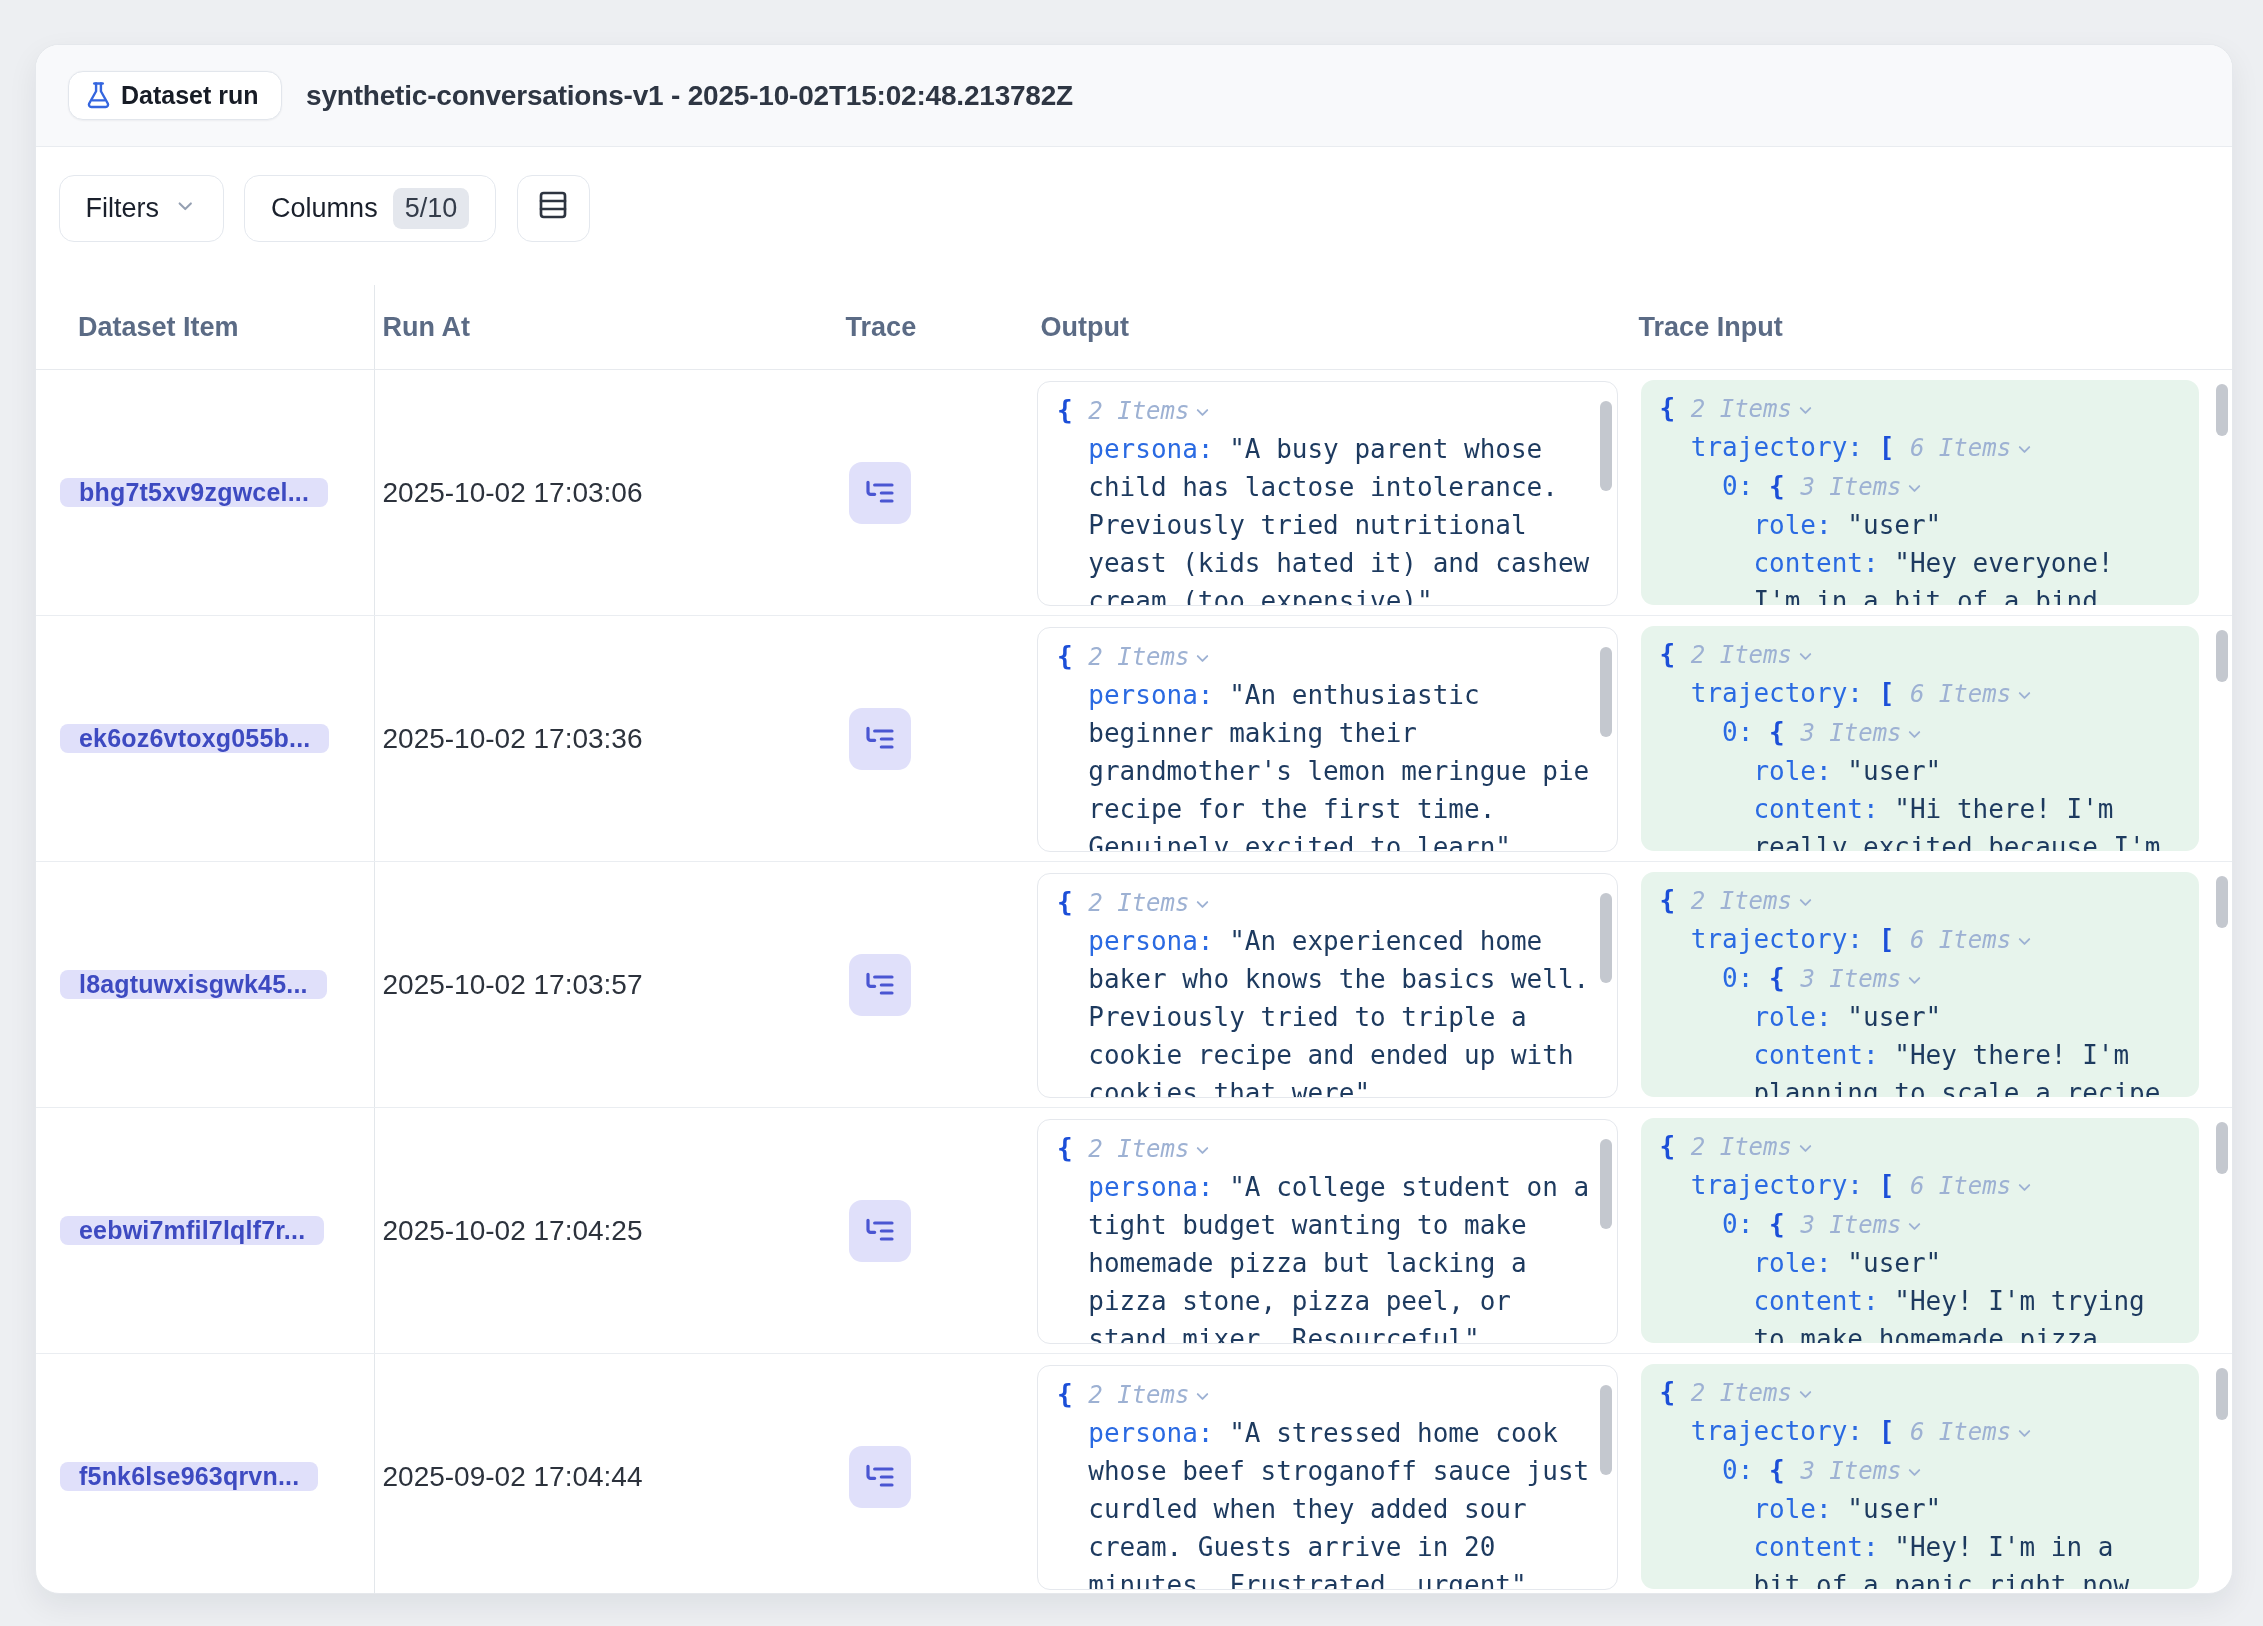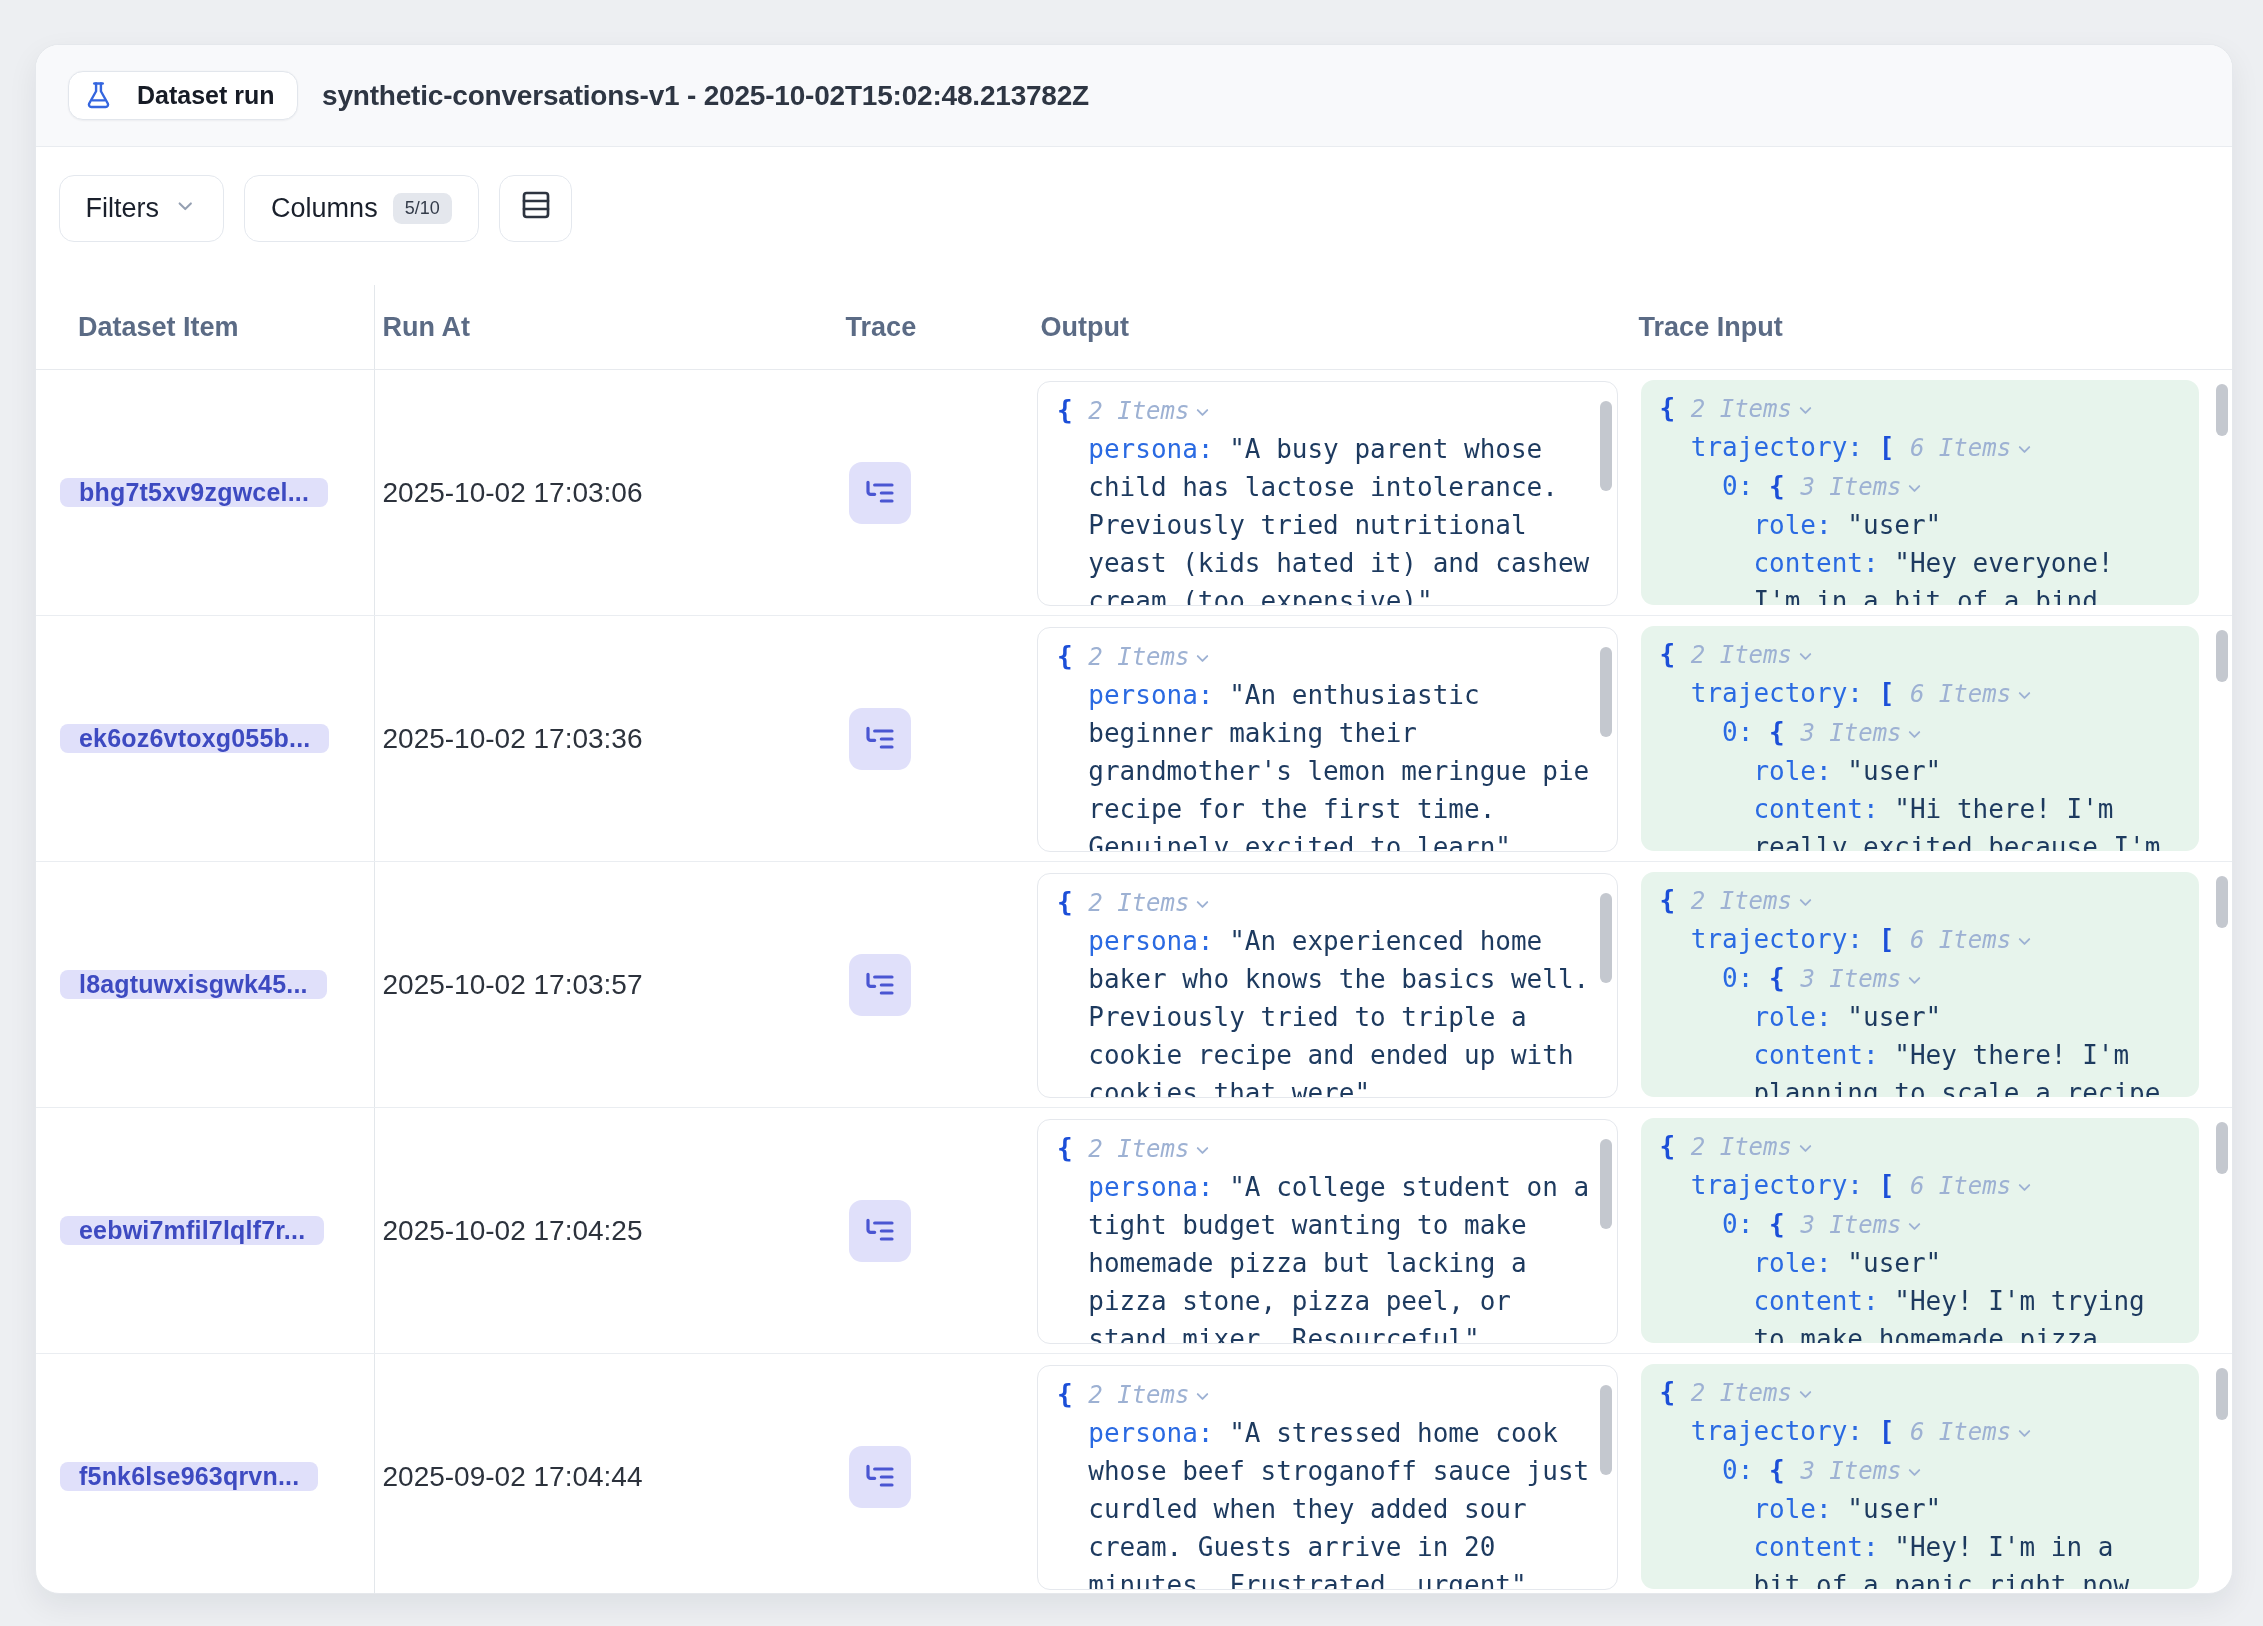"Dataset run" .run-badge { gap: 24px -> 8px }
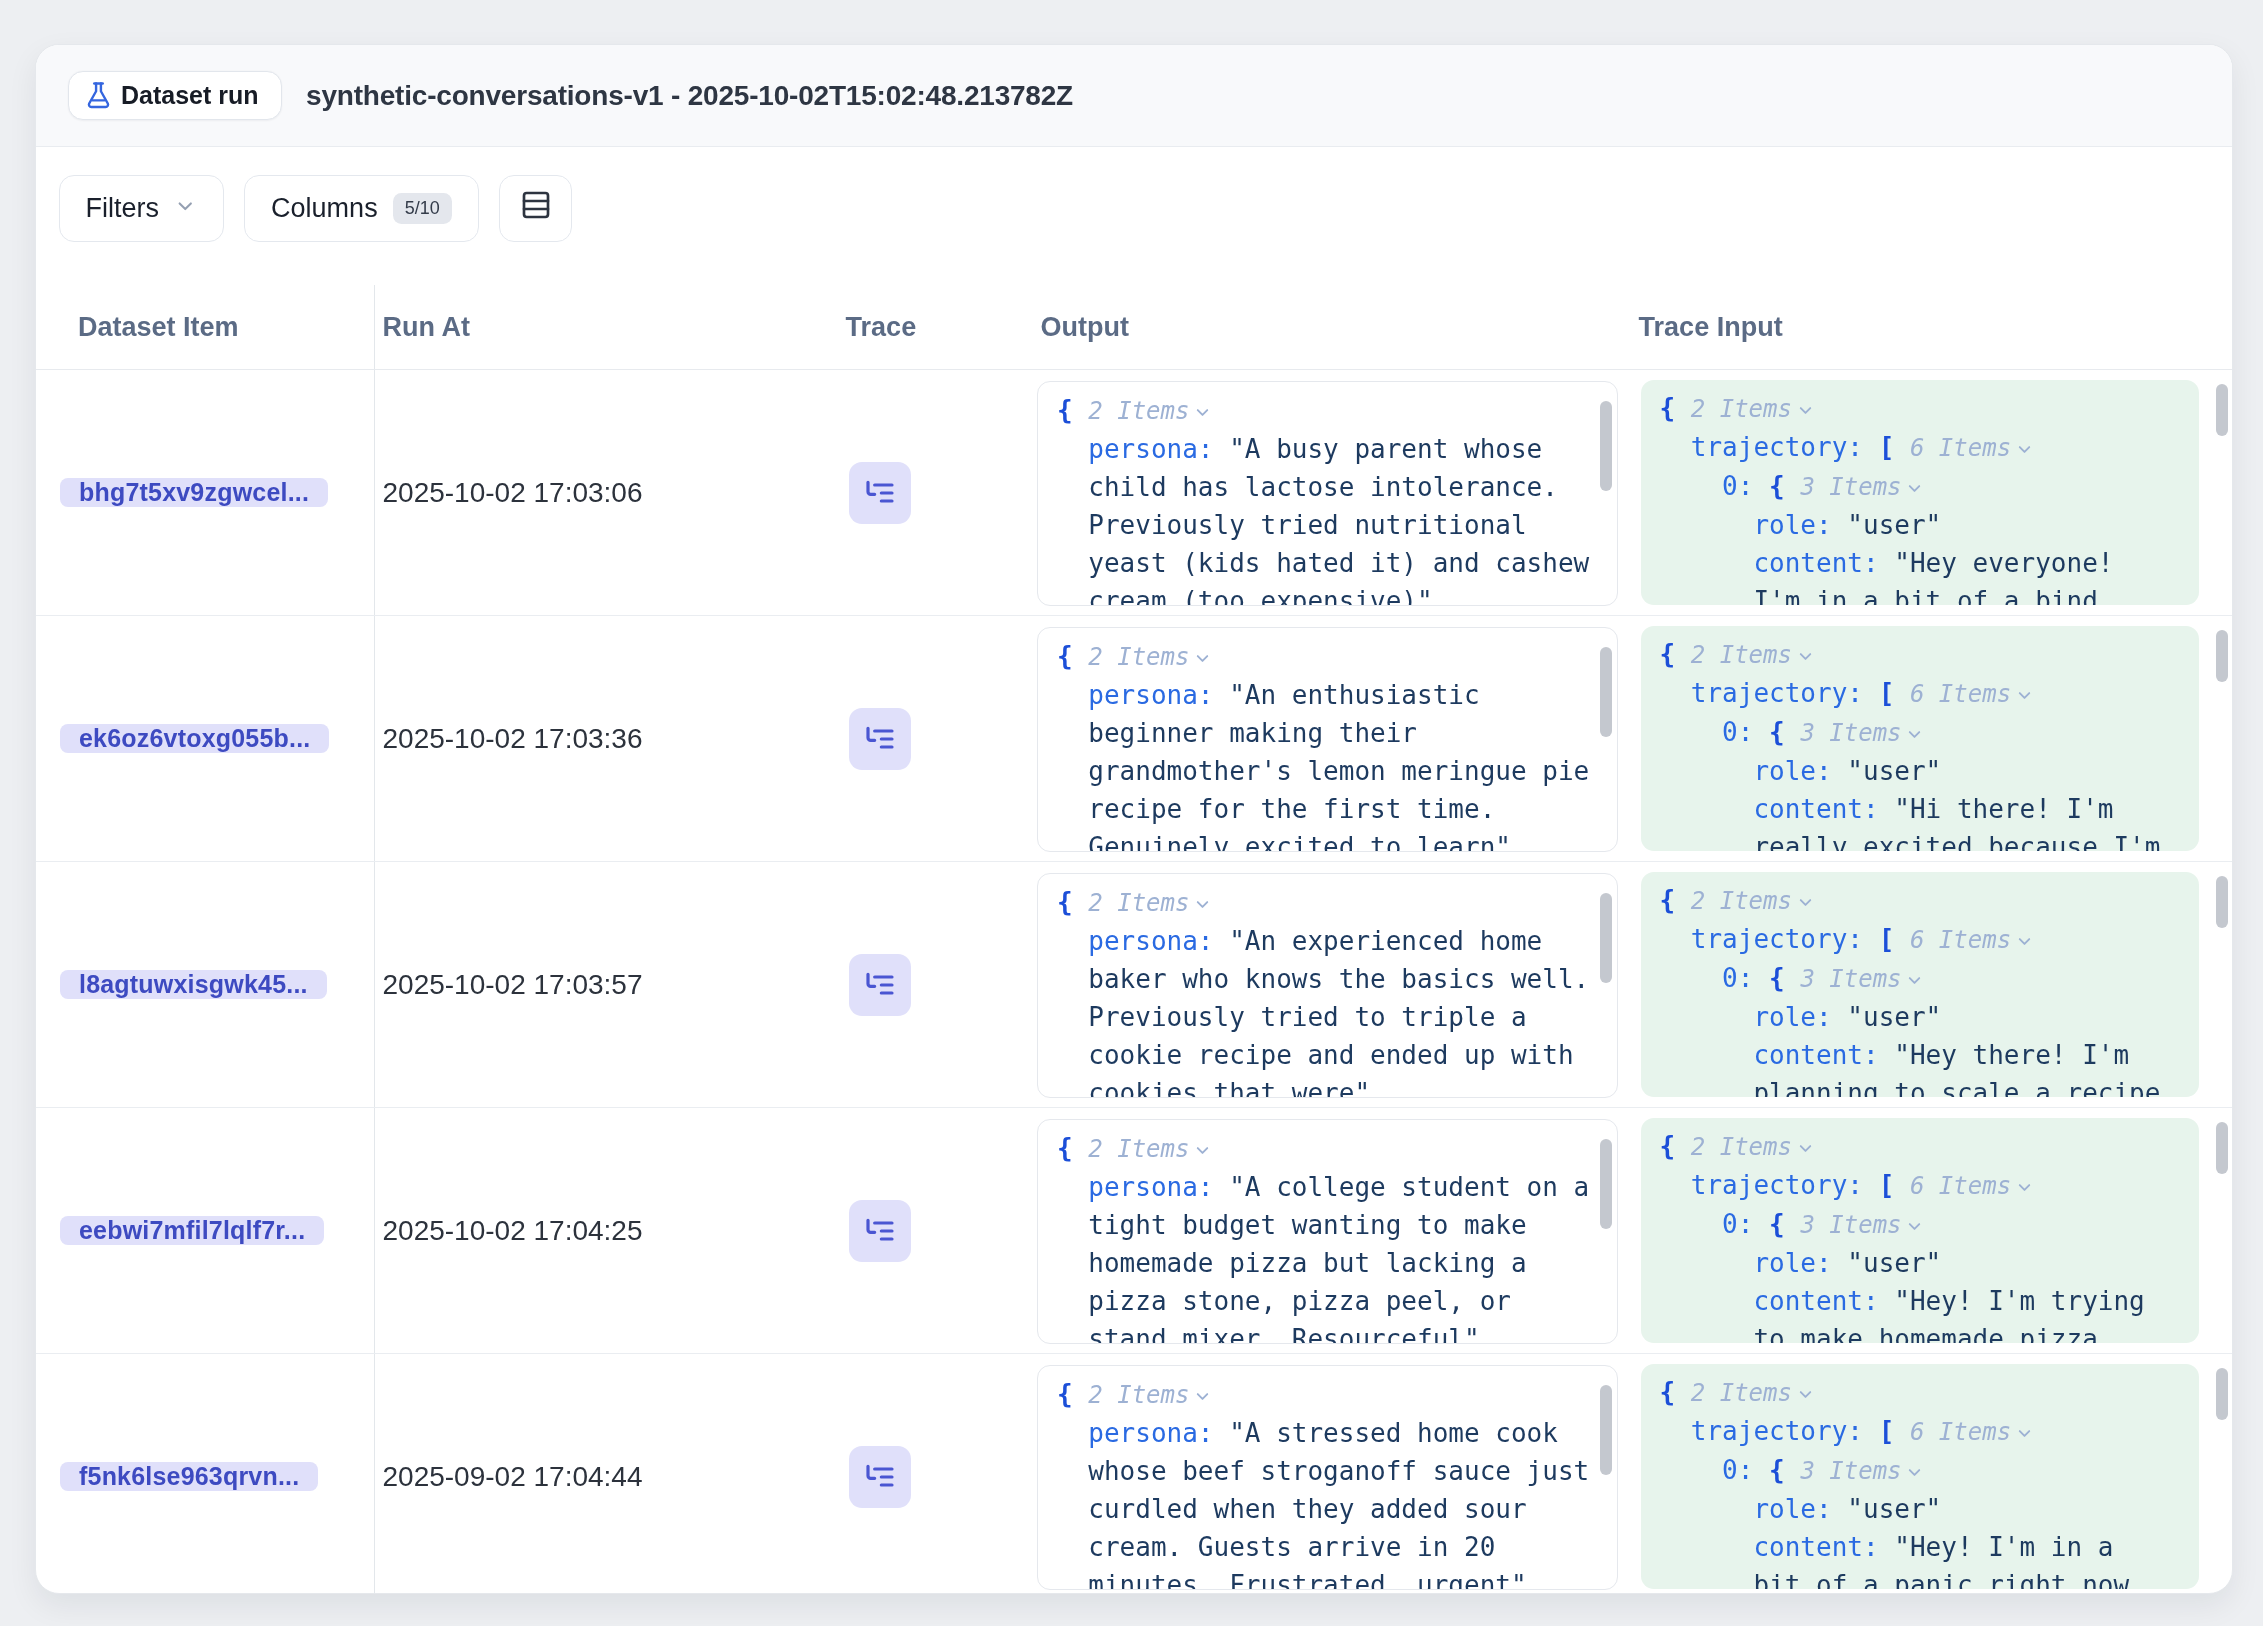"5/10" .btn .count { font-size: 18px -> 27px }
